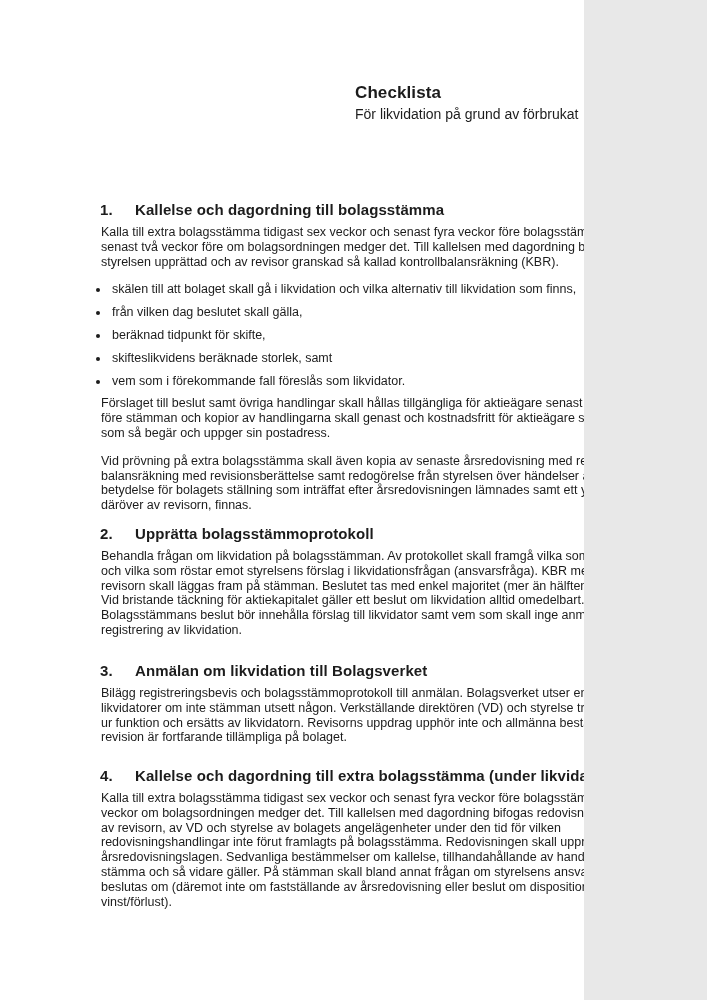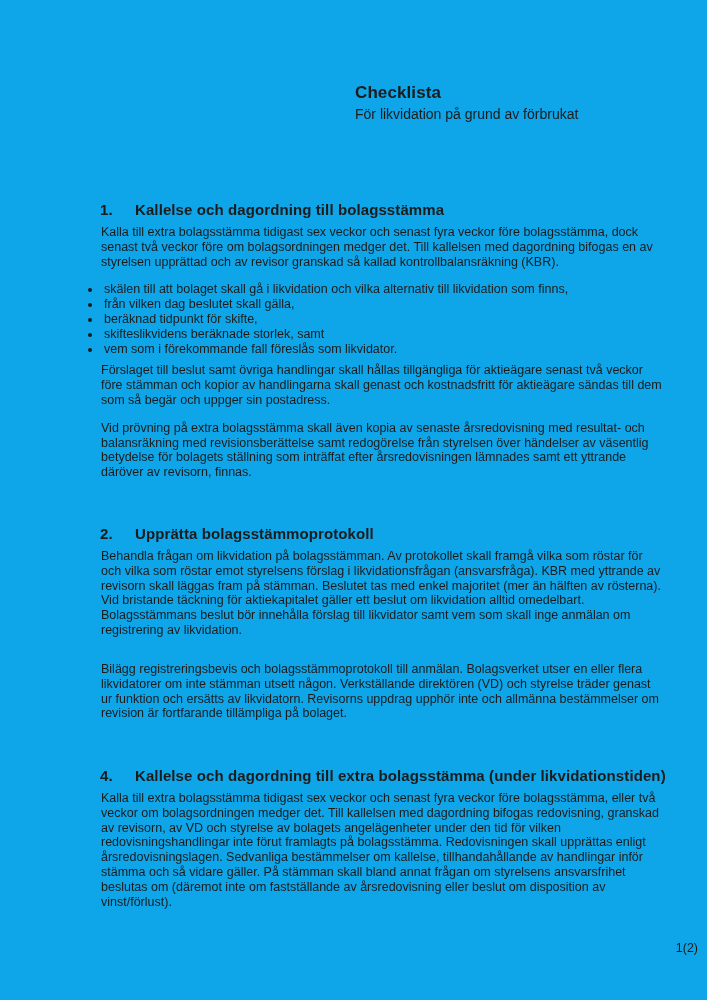"Checklista" .page { background: #0ea5e9 -> #ffffff; width: 707px -> 584px }
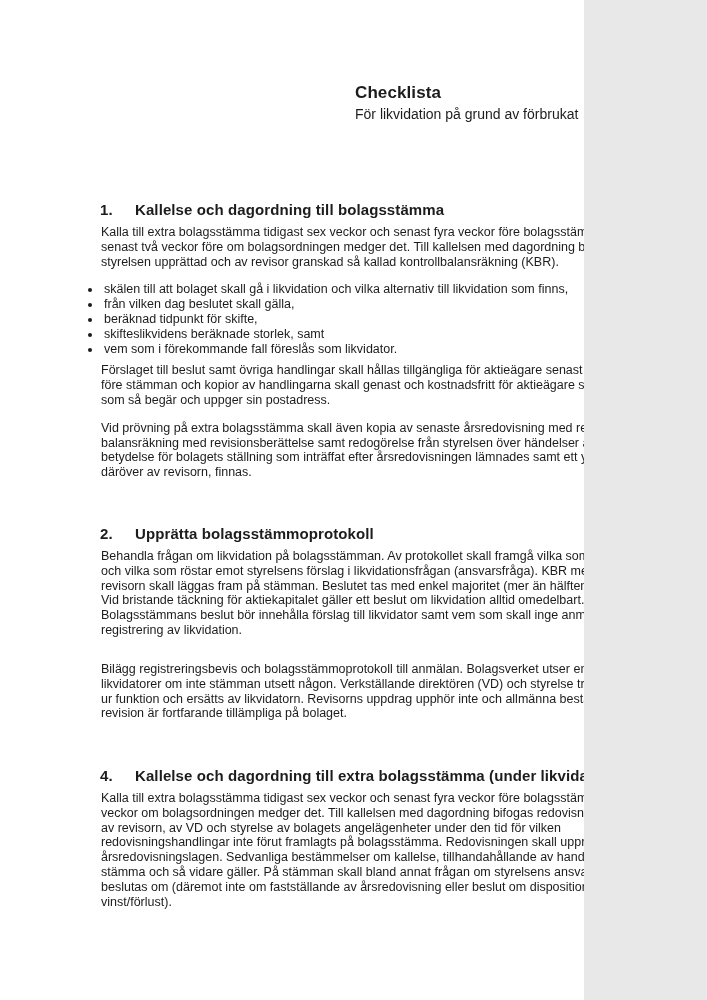"skälen till att bolaget skall" .sec ul li { margin: 0 -> 8px }
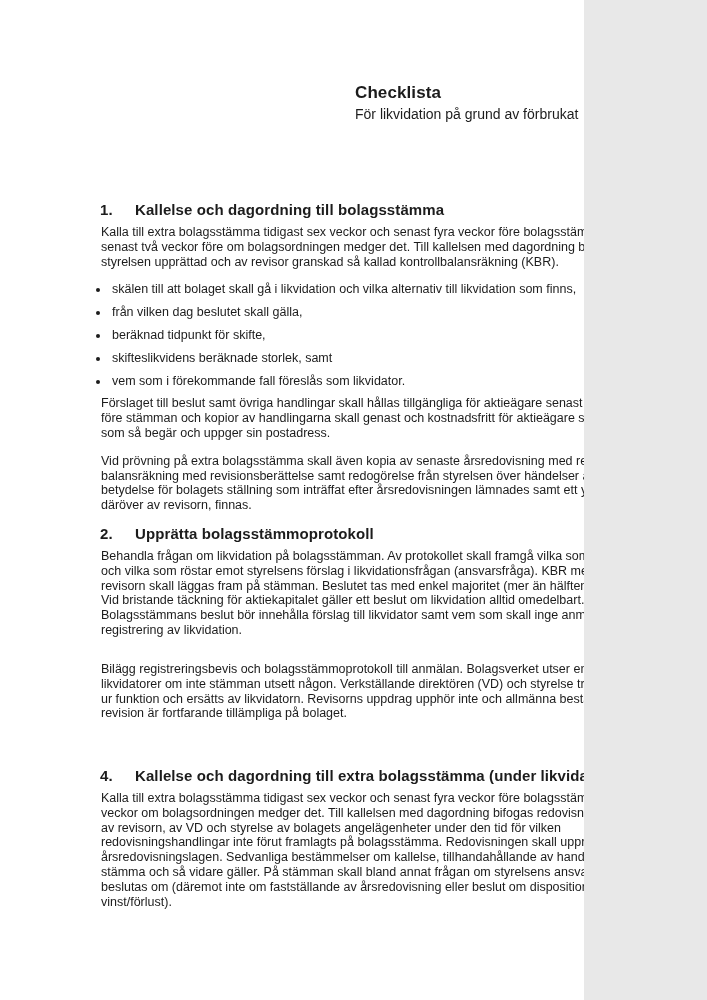"3. Anmälan om likvidation till" h2 { html: none -> <h2> <span>3.</span><span>Anmälan om likvidation till Bolagsverket</span> </h2> }
